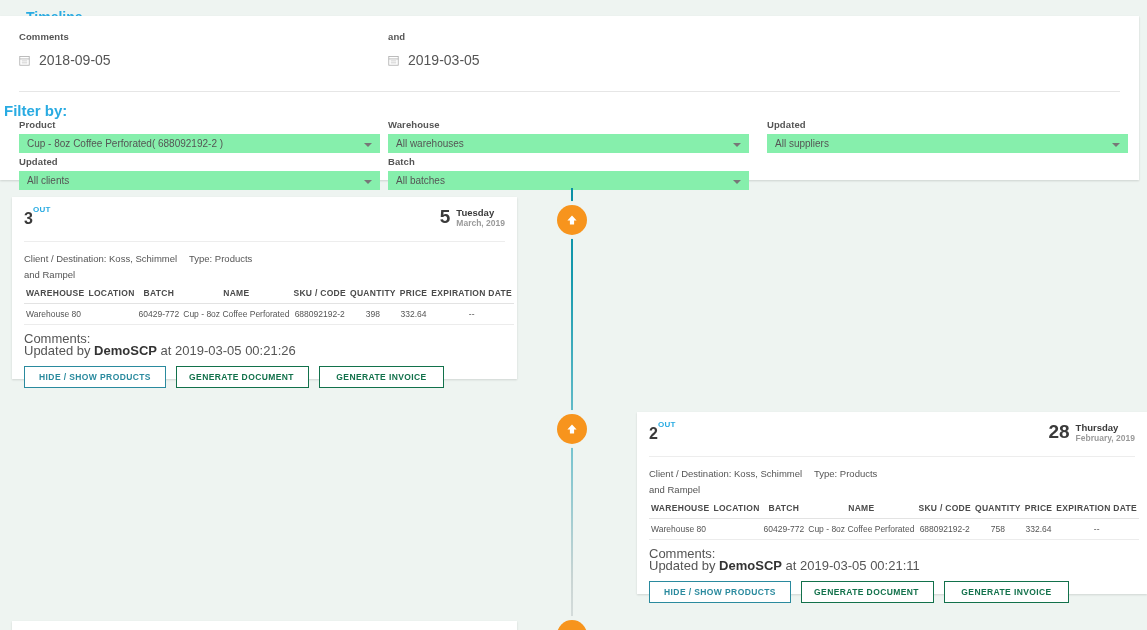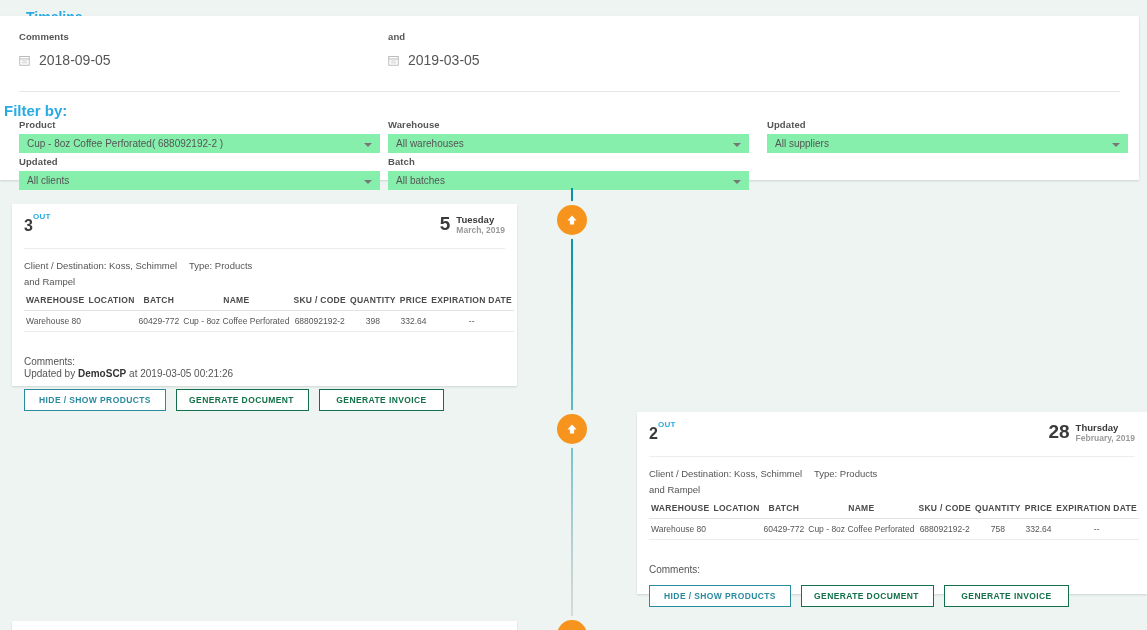"3OUT" .card.c1 { top: 204px -> 197px }
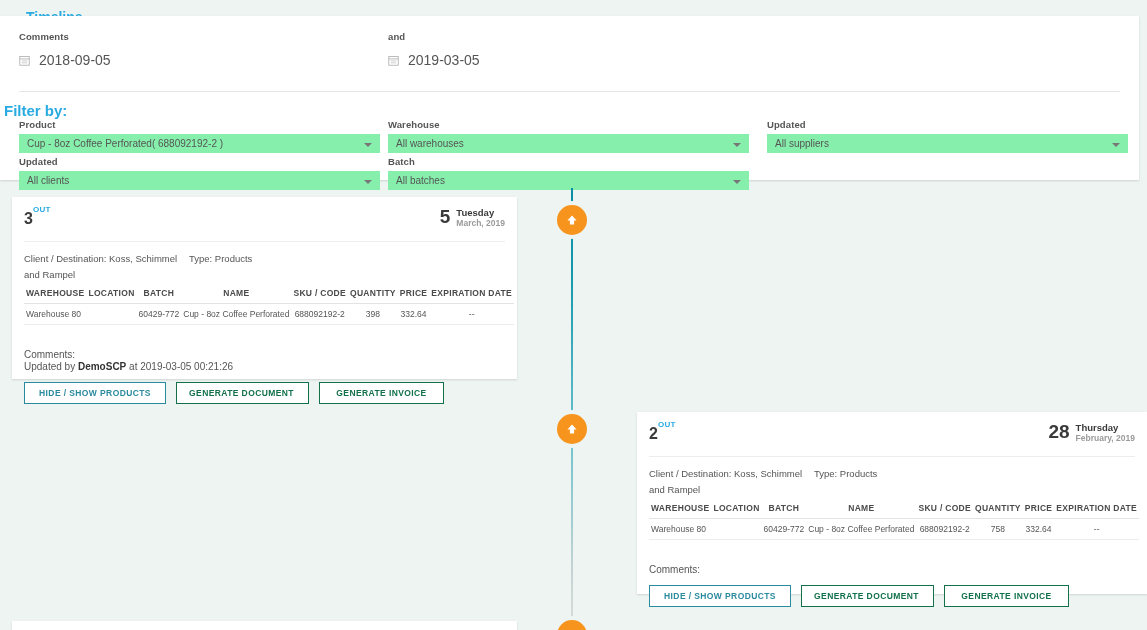"Comments:" .comments { font-size: 10px -> 13px; margin-top: 24px -> 8px }
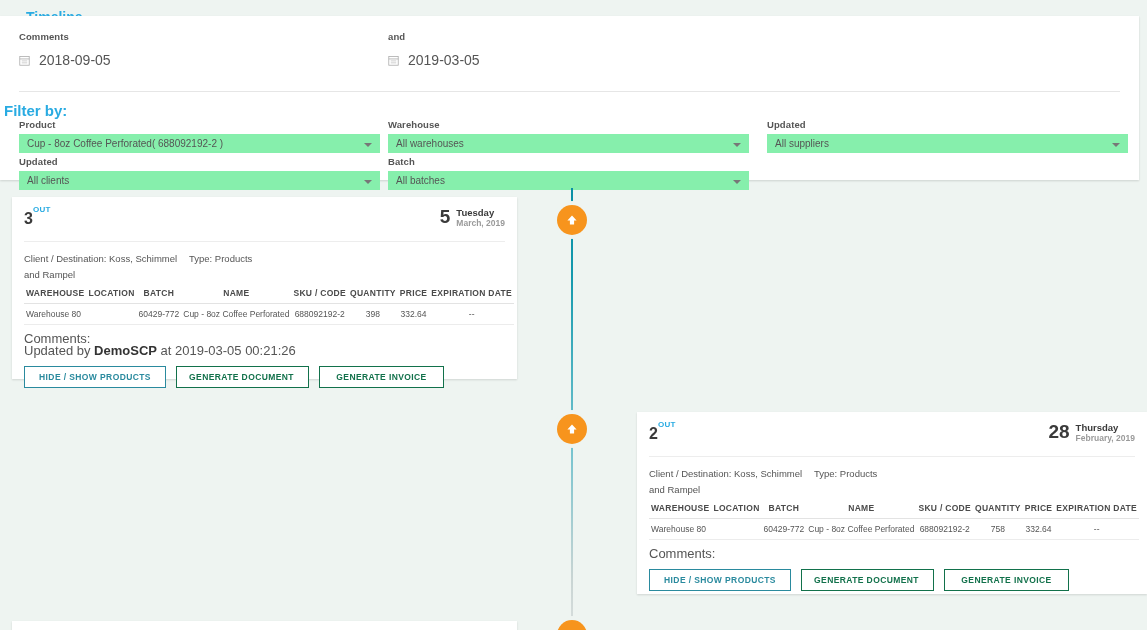"Updated by DemoSCP at 2019-03-05 00:21:11" div { html: none -> <div><span>Updated by </span><b>DemoSCP</b><span> at 2019-03-05 00:21:11</span></div> }
